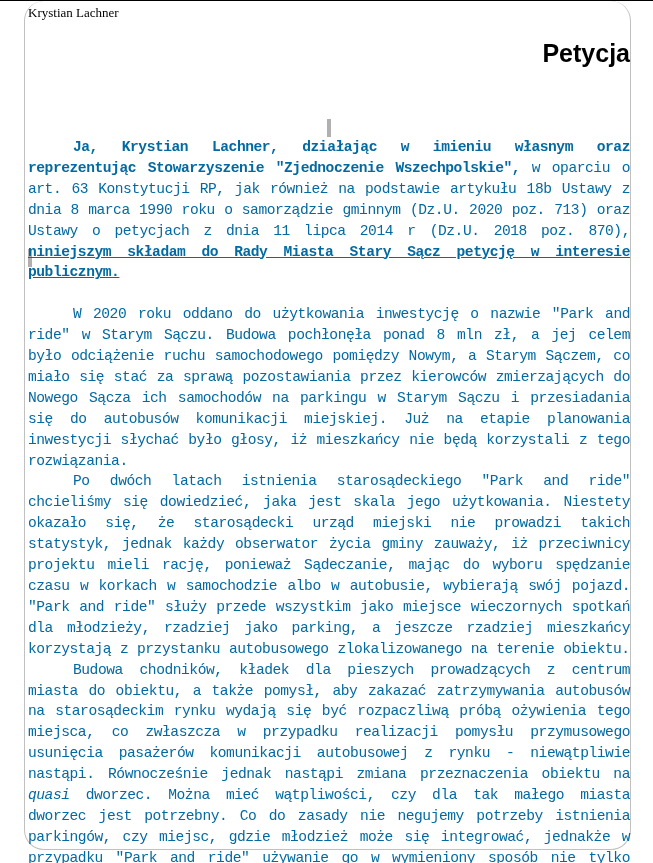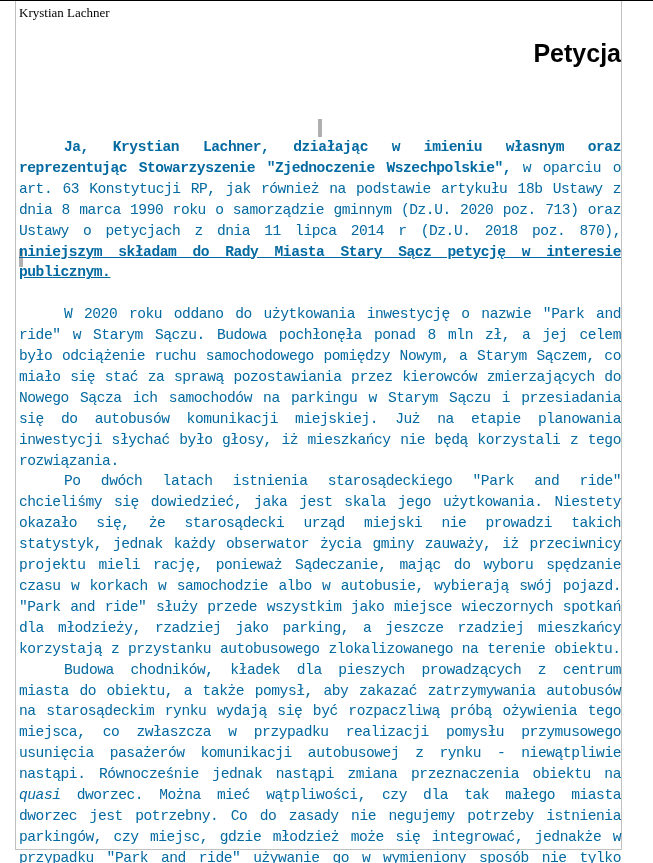"Krystian Lachner" .page { border-radius: none -> 20px; left: 15px -> 24px }
